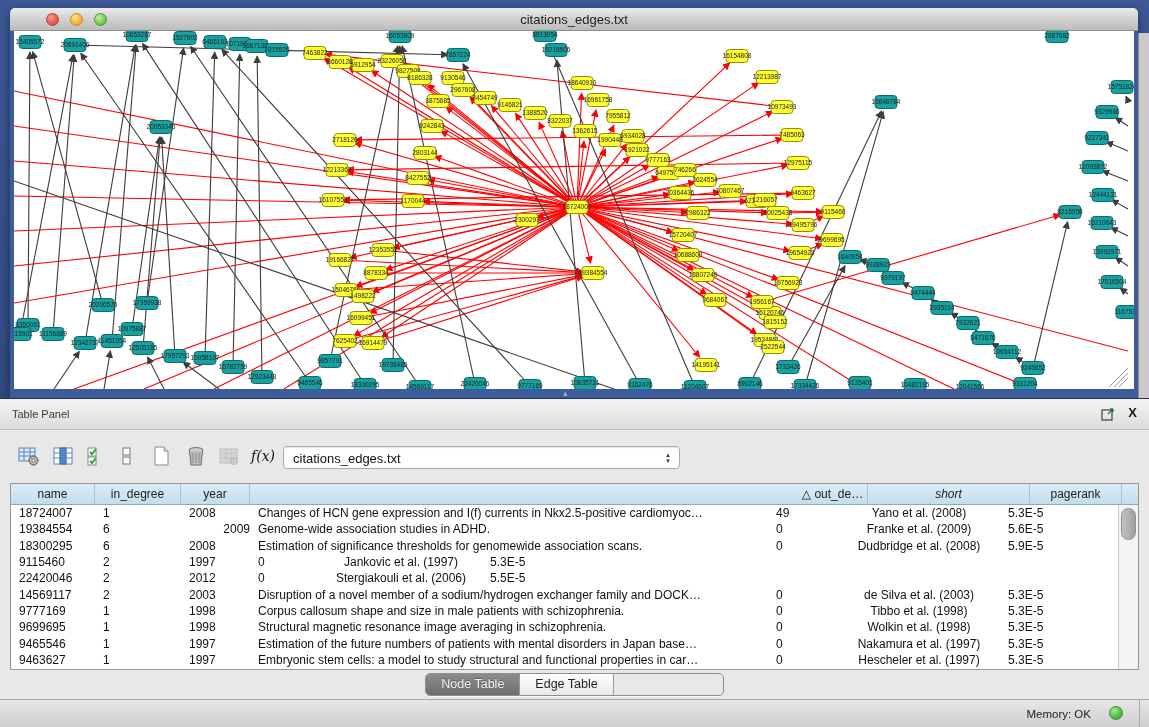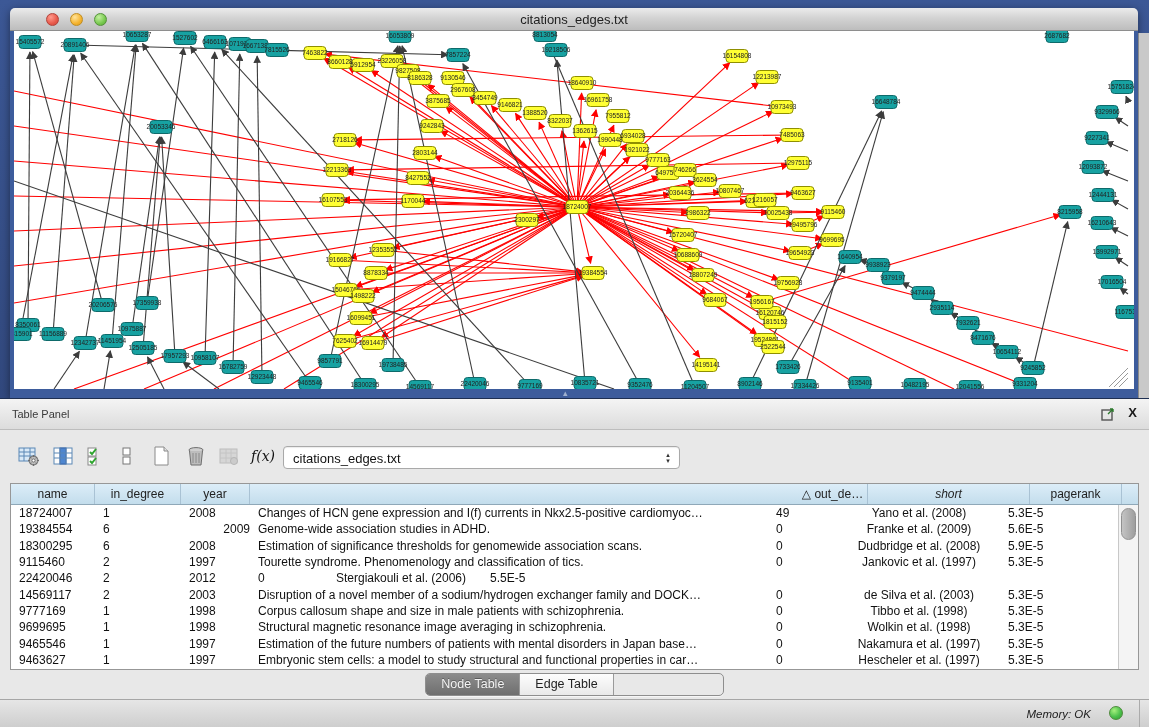"Tourette syndrome. Phenomenology and" div.td { html: <div>Tourette syndrome. Phenomenology and classification of tics.</div> -> none }
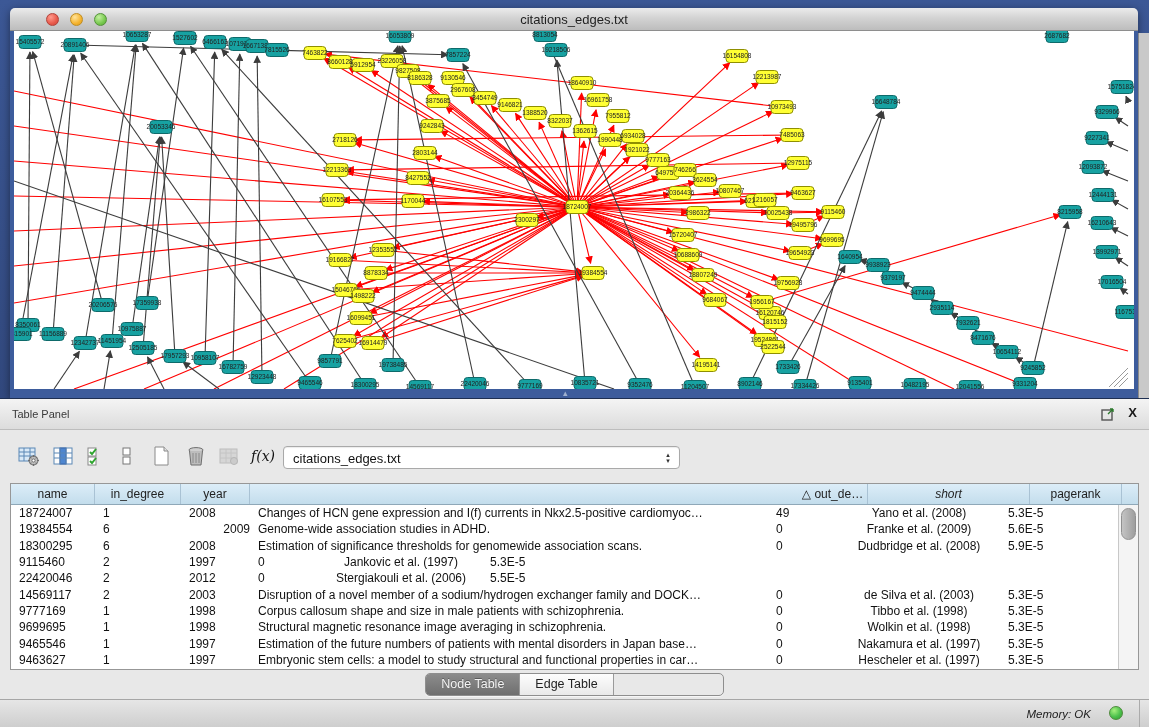"Memory: OK" .mem-label { font-style: italic -> none }
